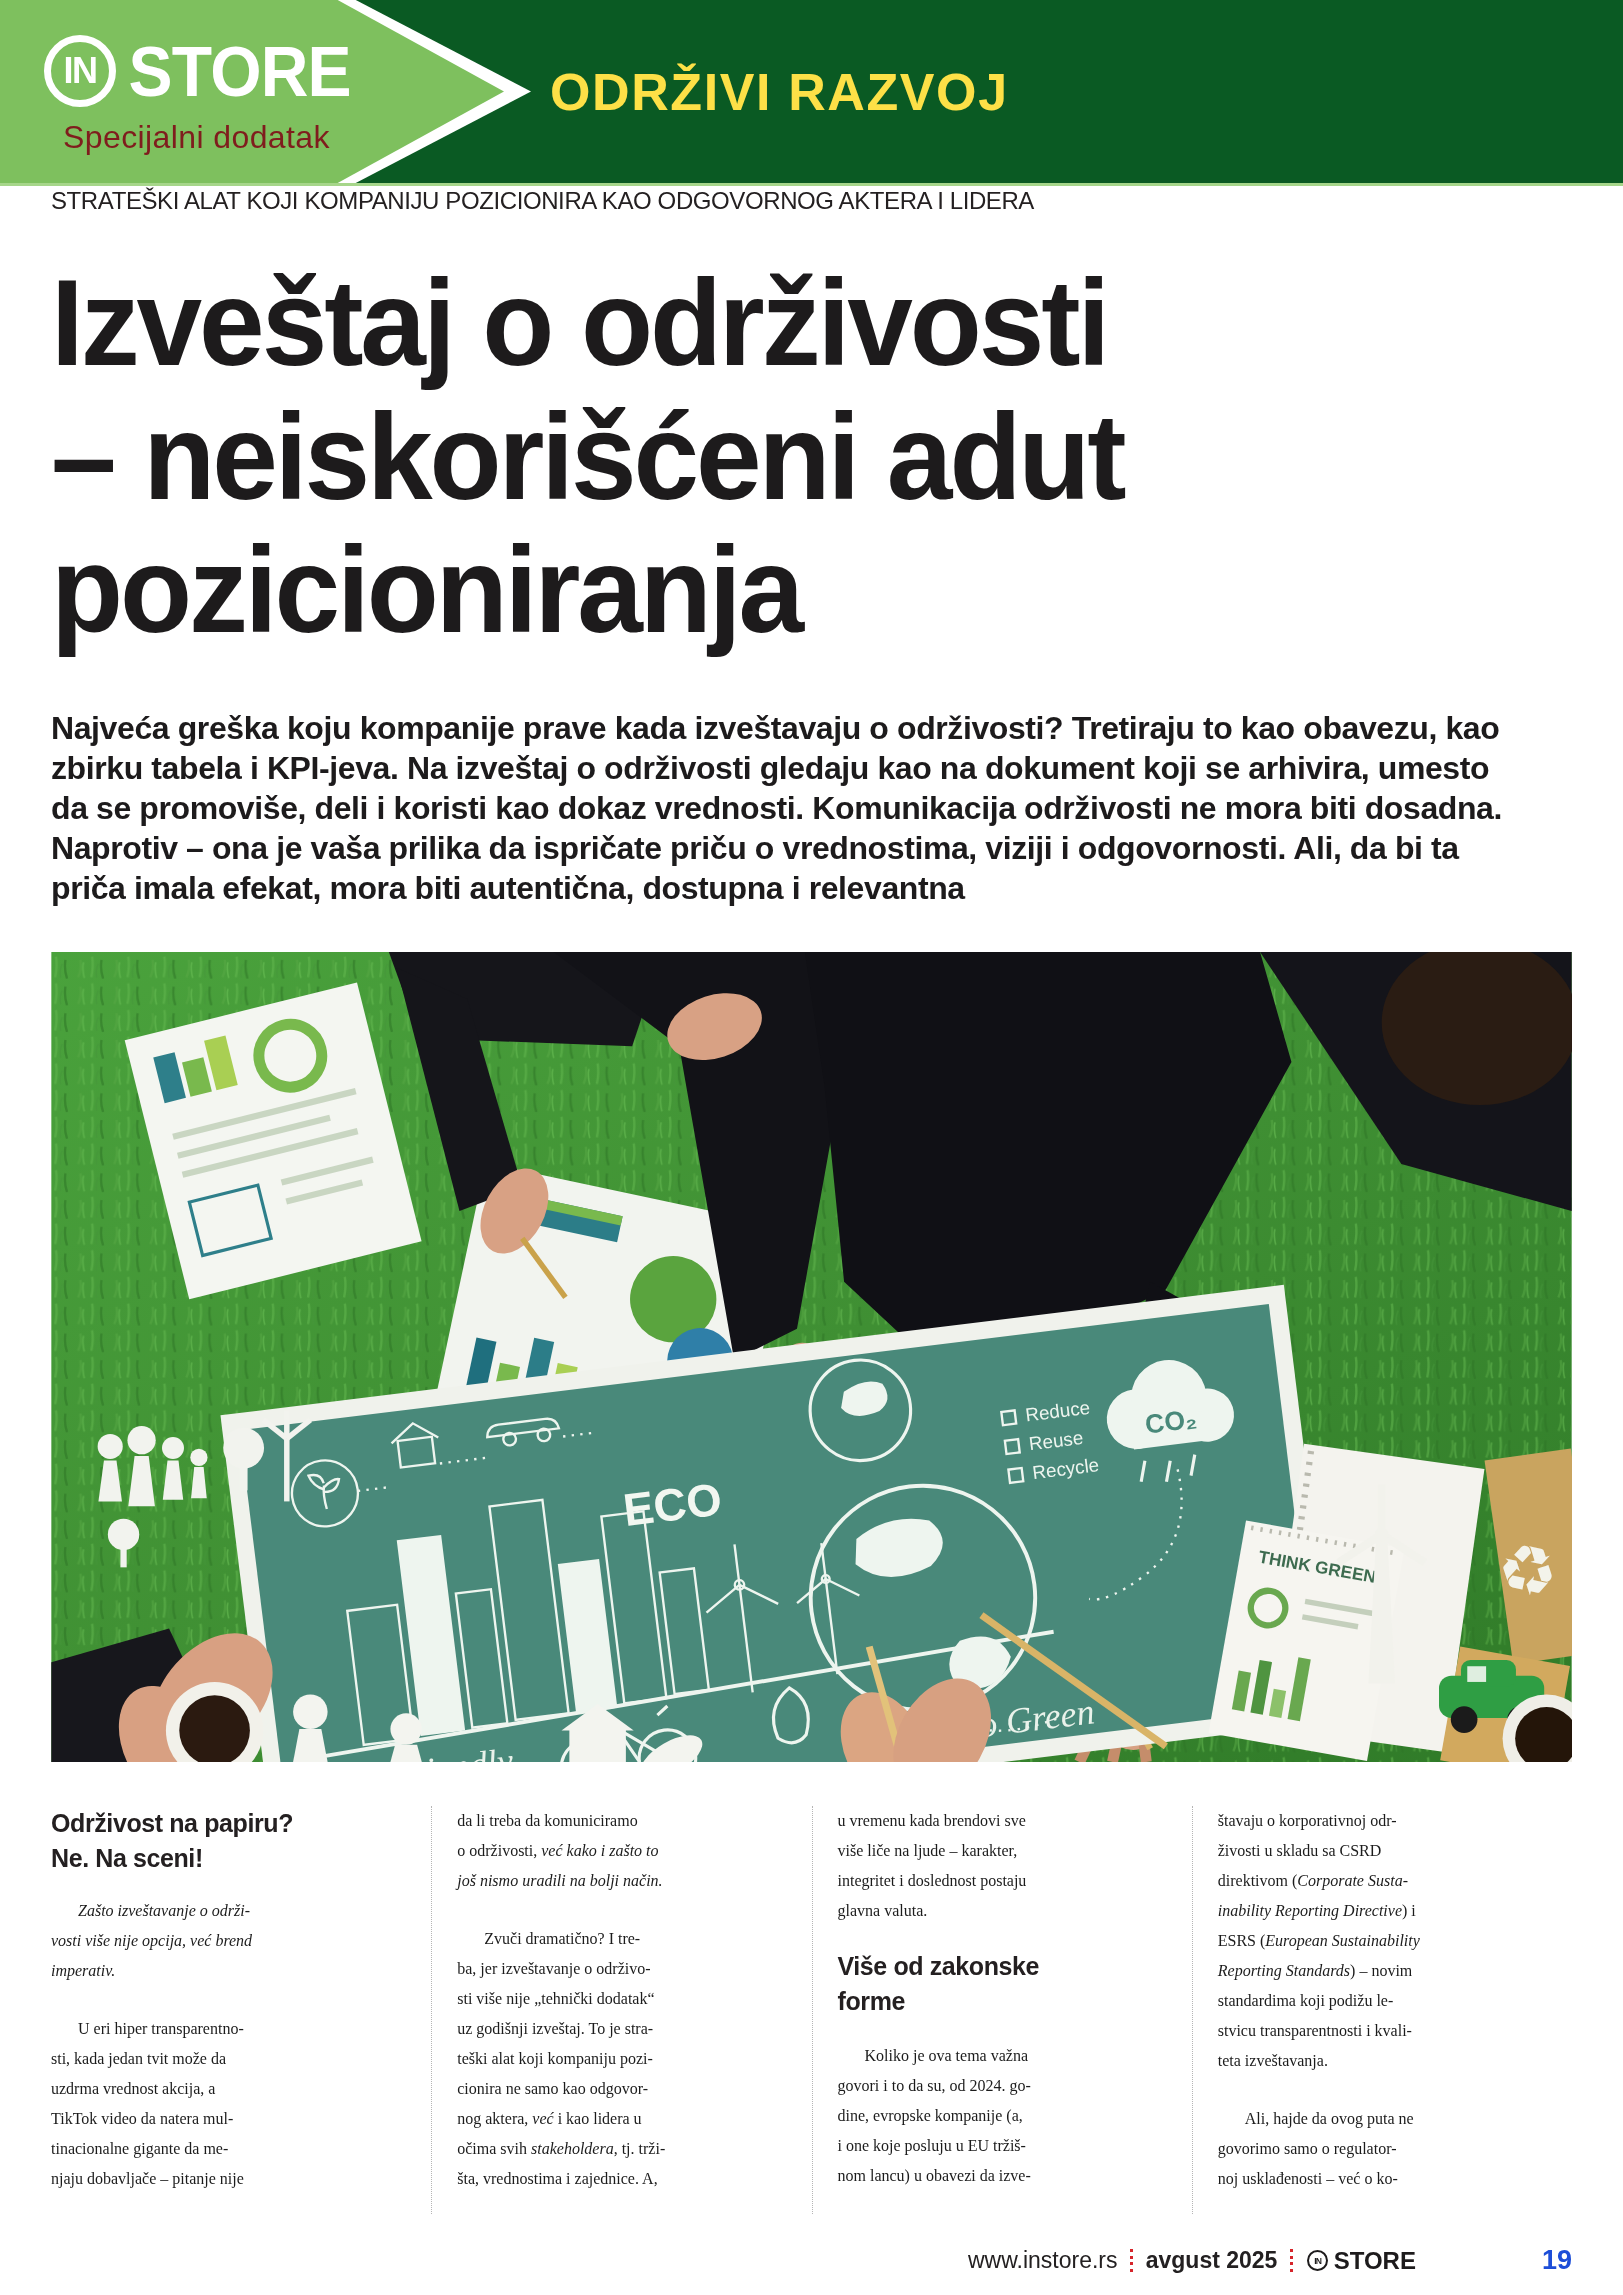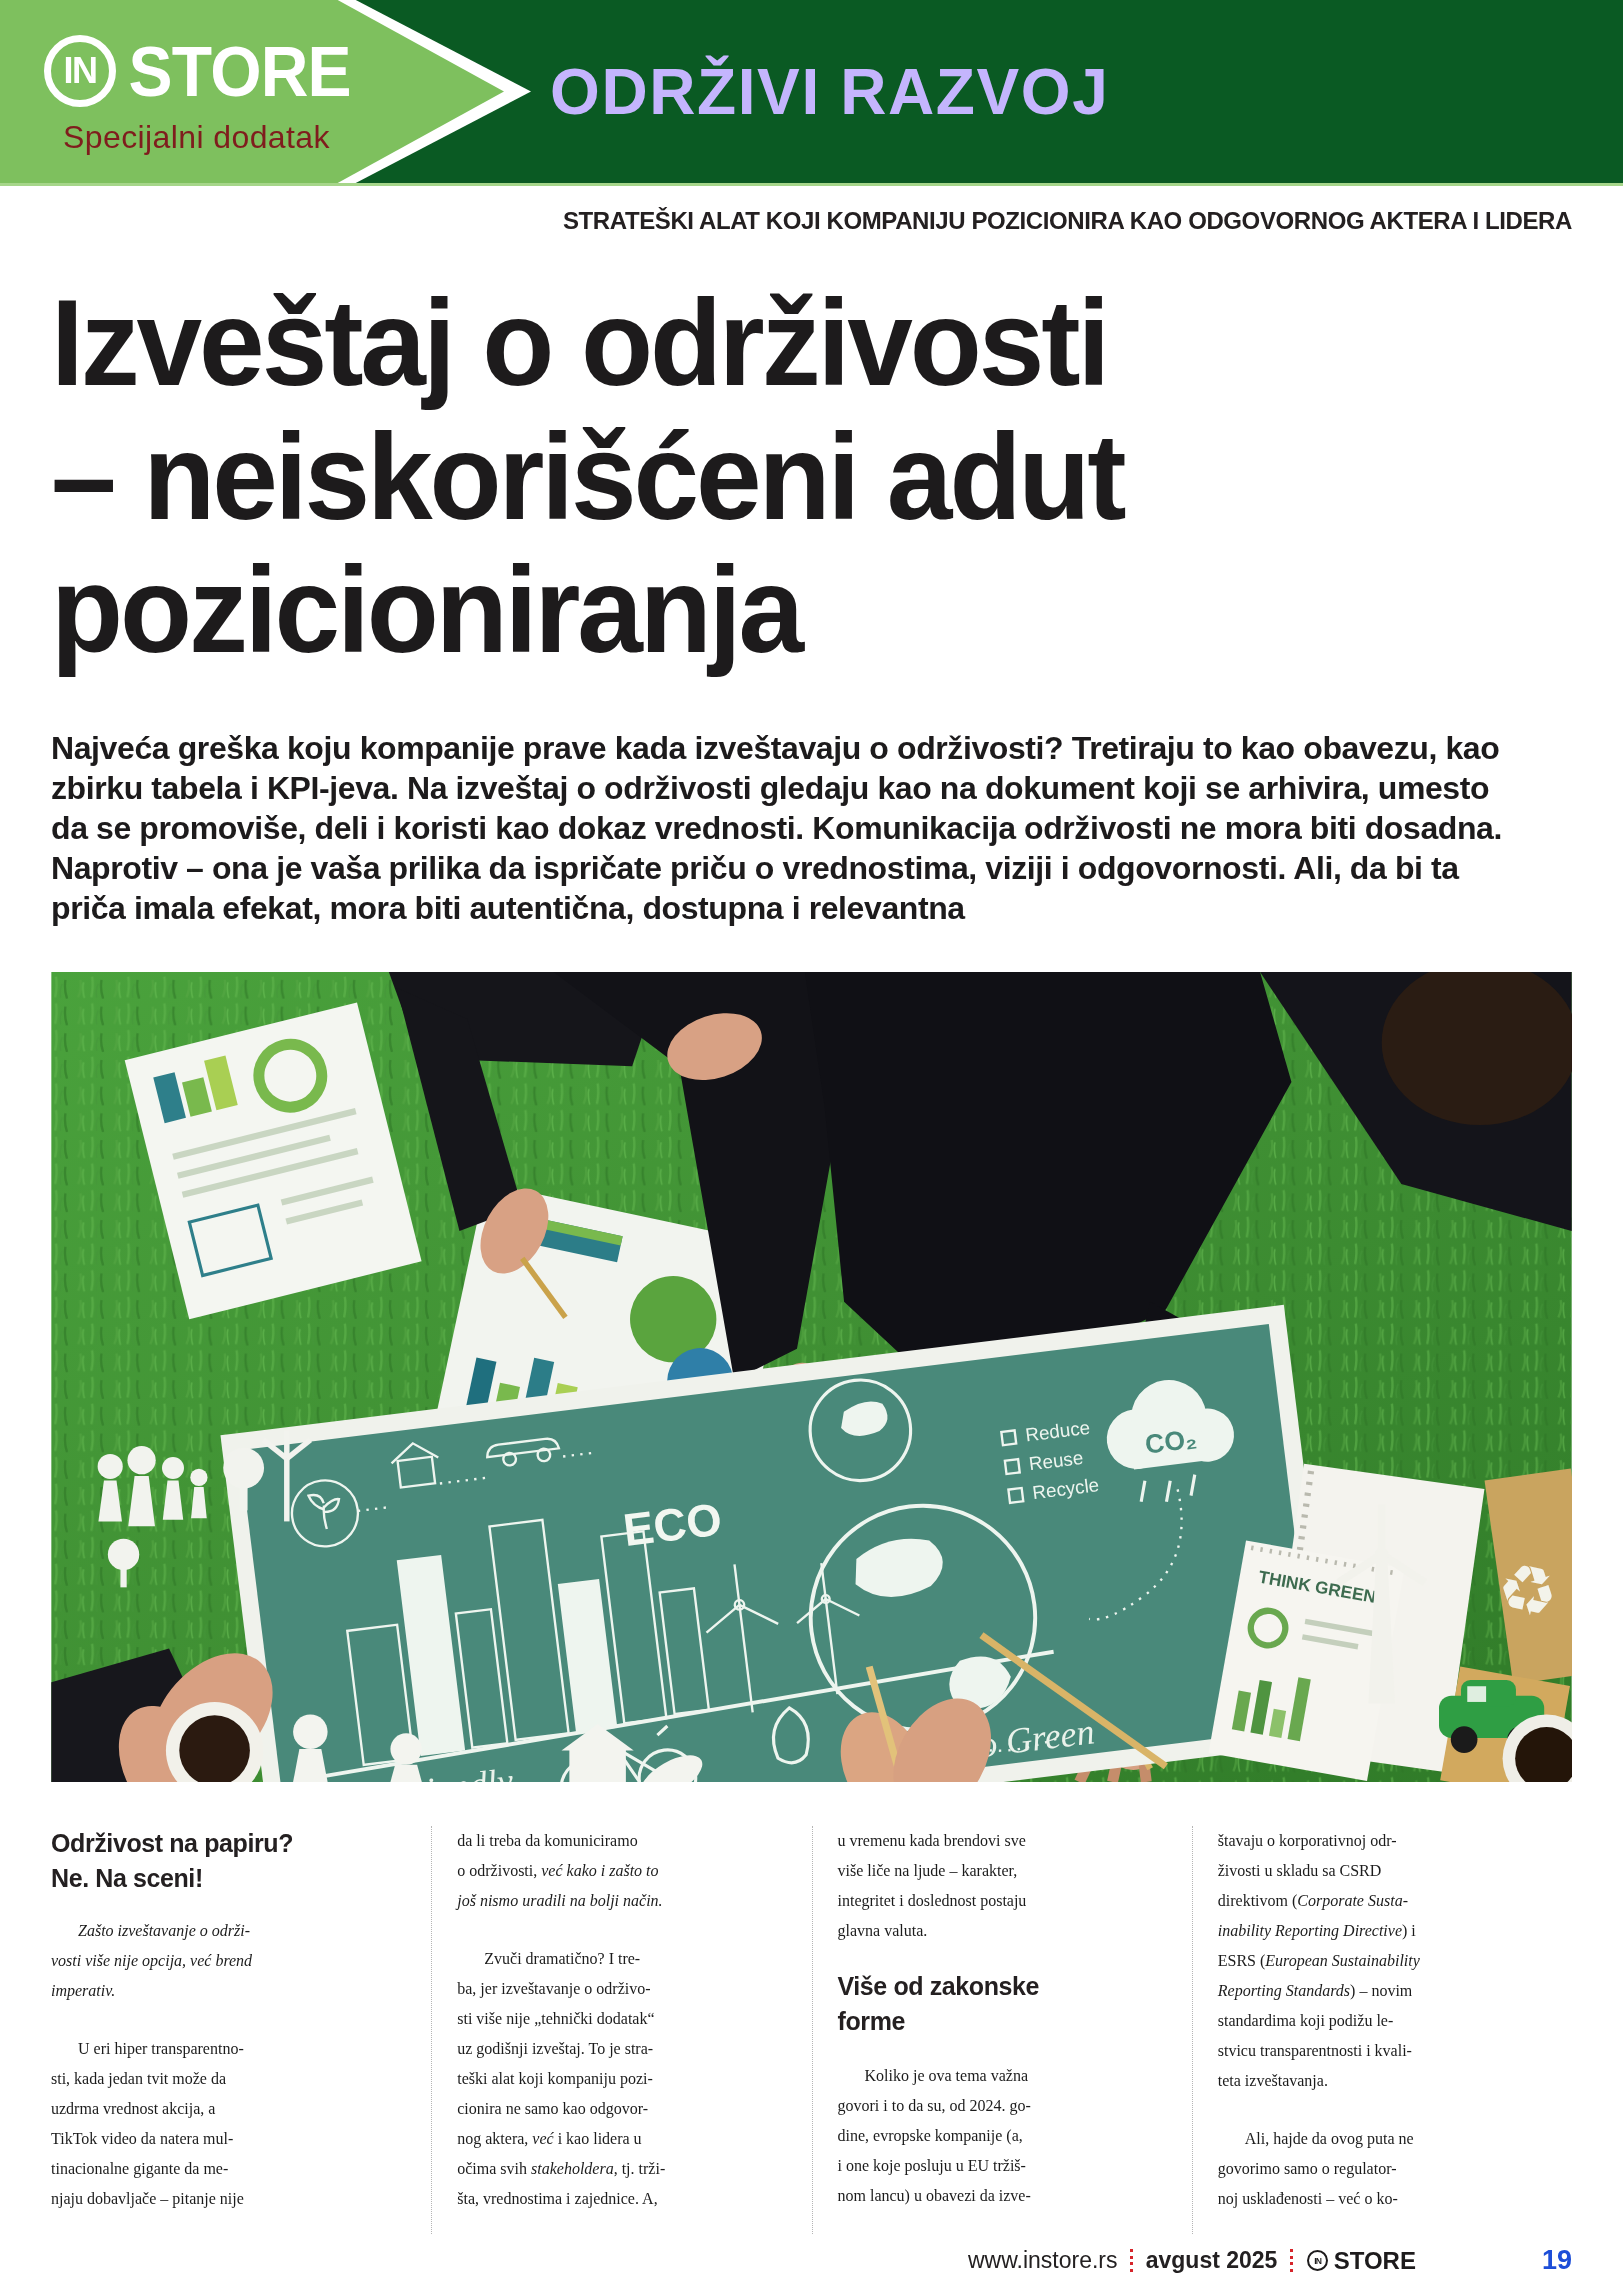"ODRŽIVI RAZVOJ" .section-title { color: #c4b5fd -> #fde047; font-size: 64px -> 52px }
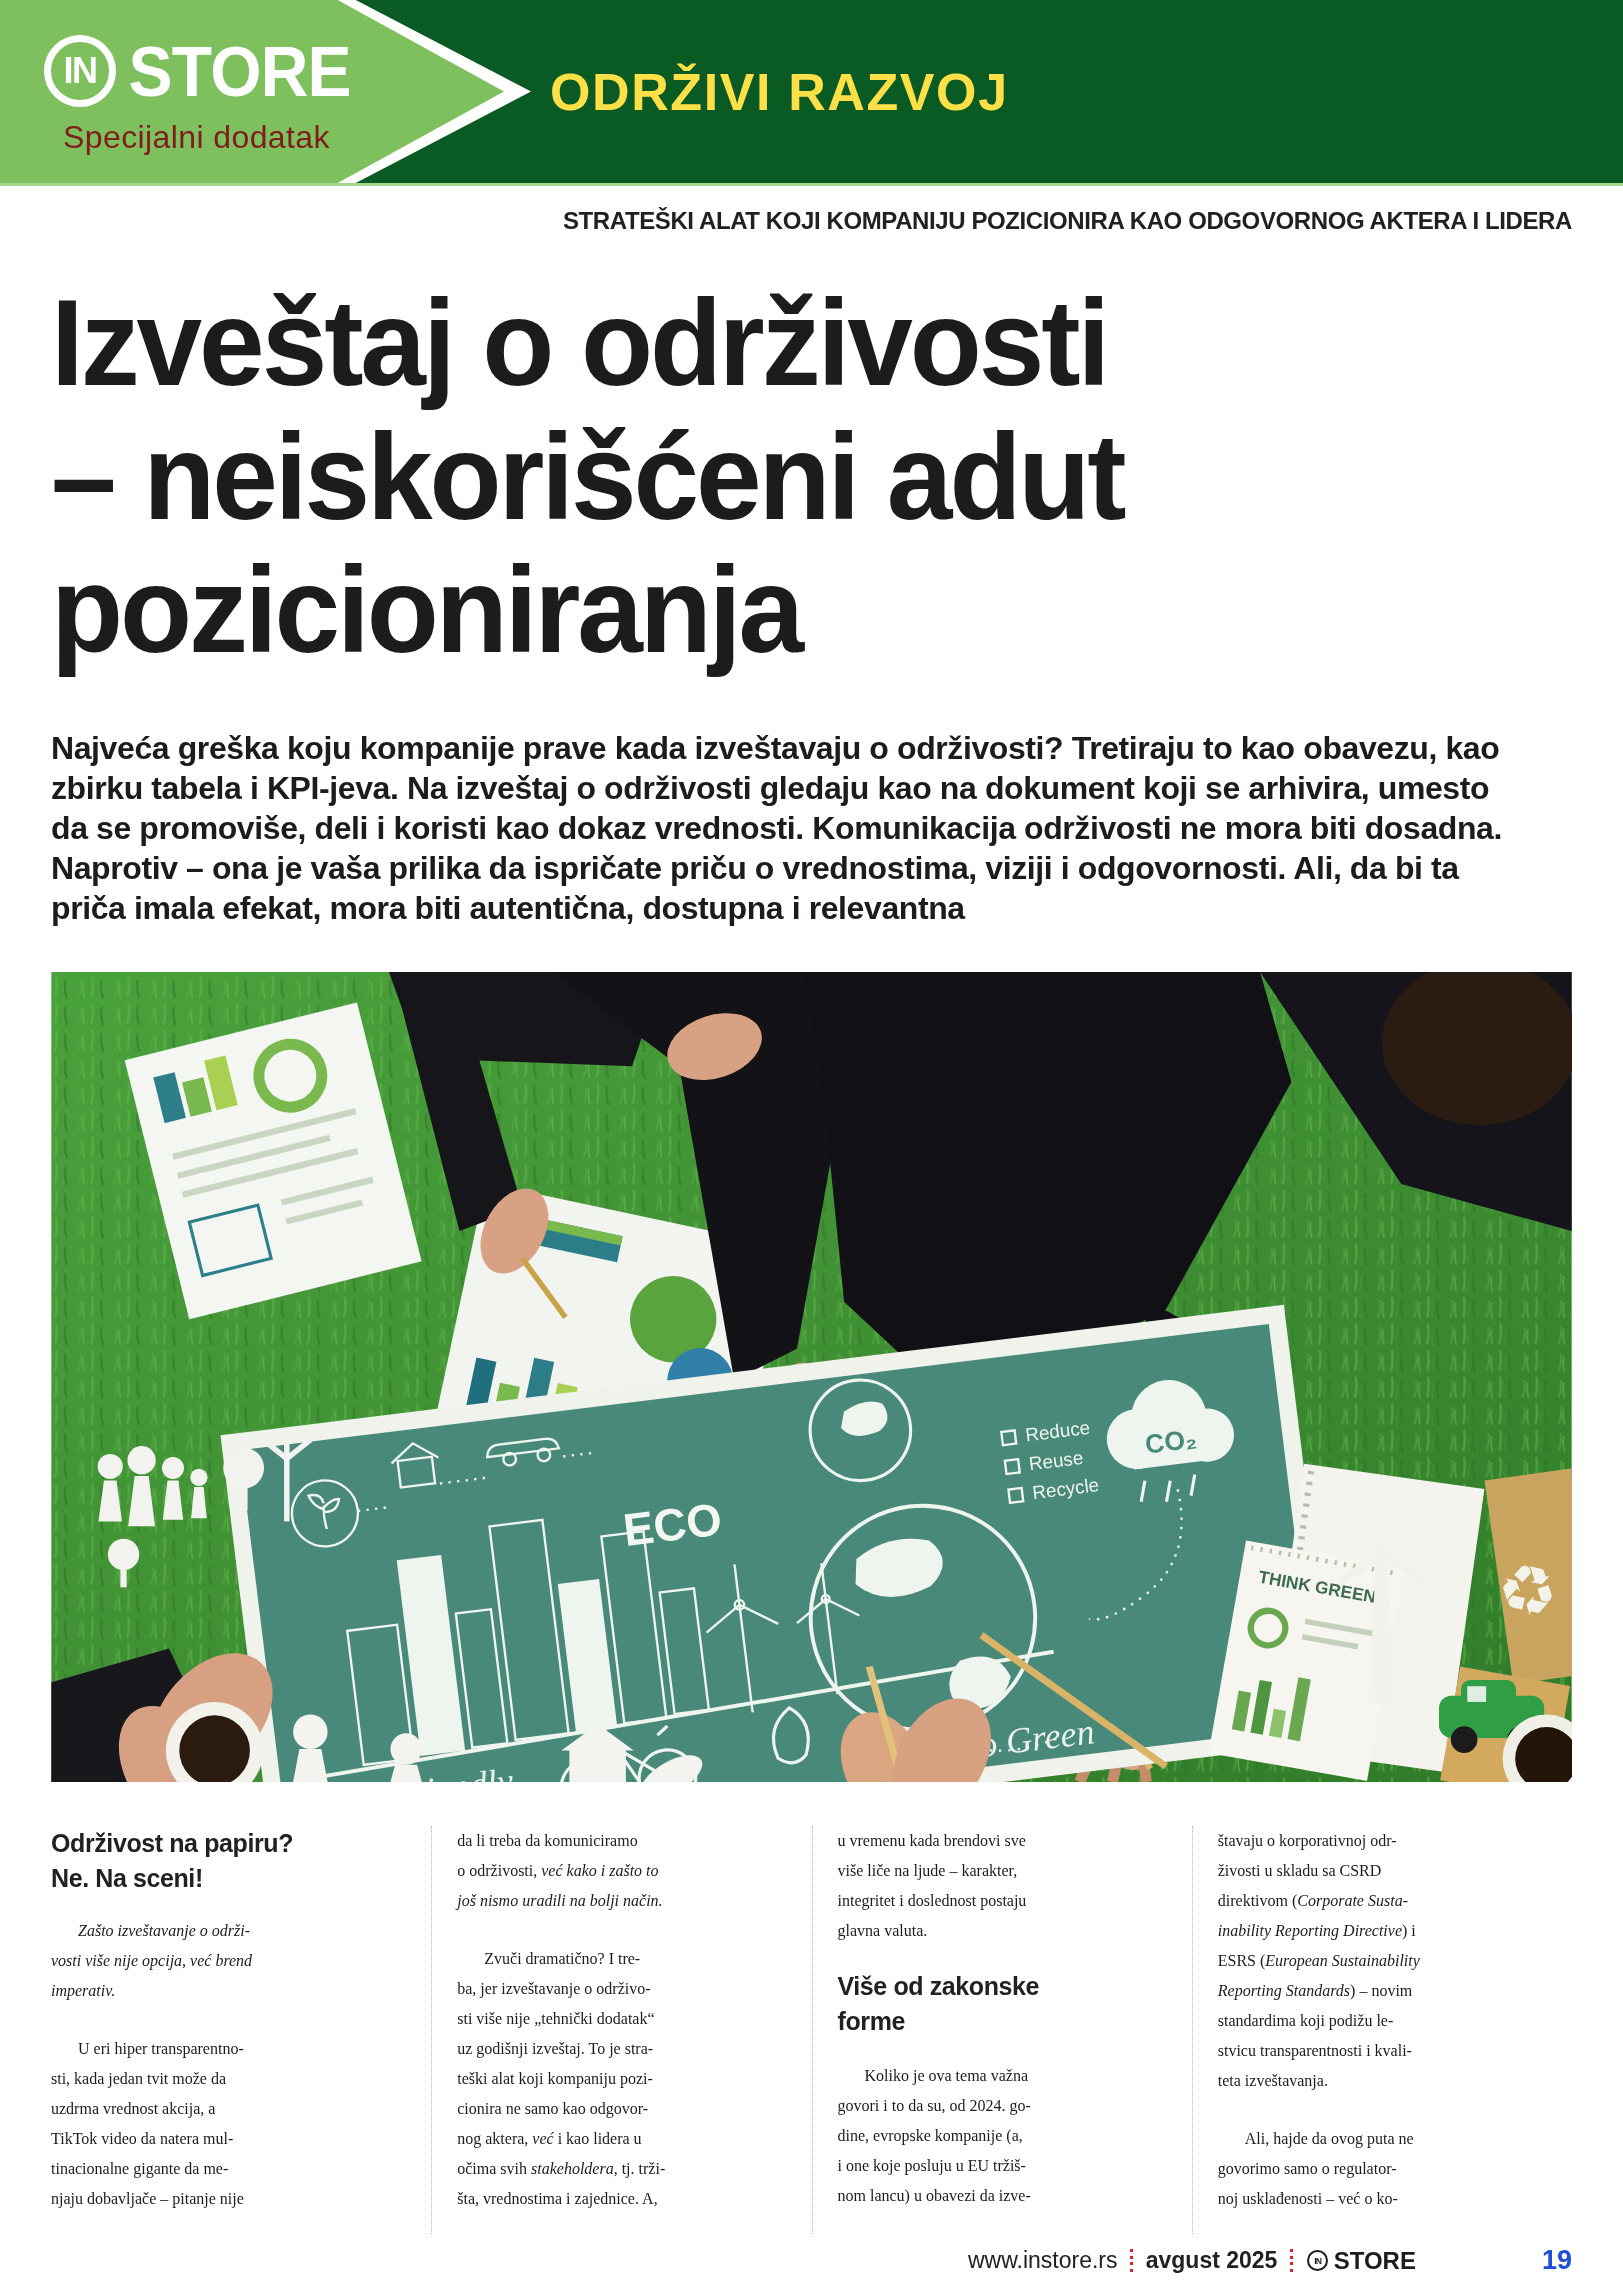"STRATEŠKI ALAT KOJI KOMPANIJU" .kicker { font-weight: bold -> normal; margin-top: 21px -> 1px; text-align: right -> none }
